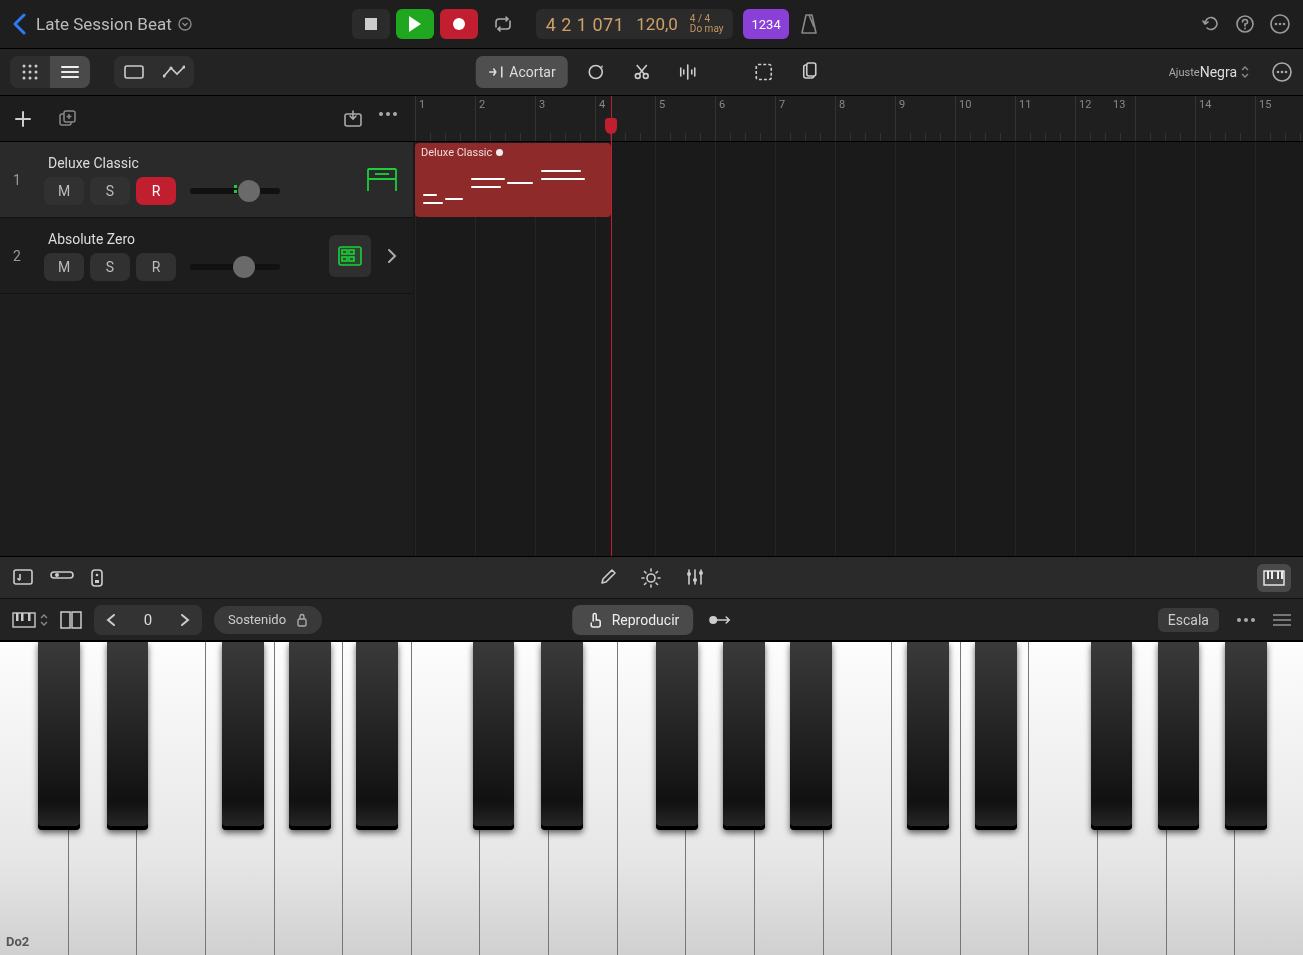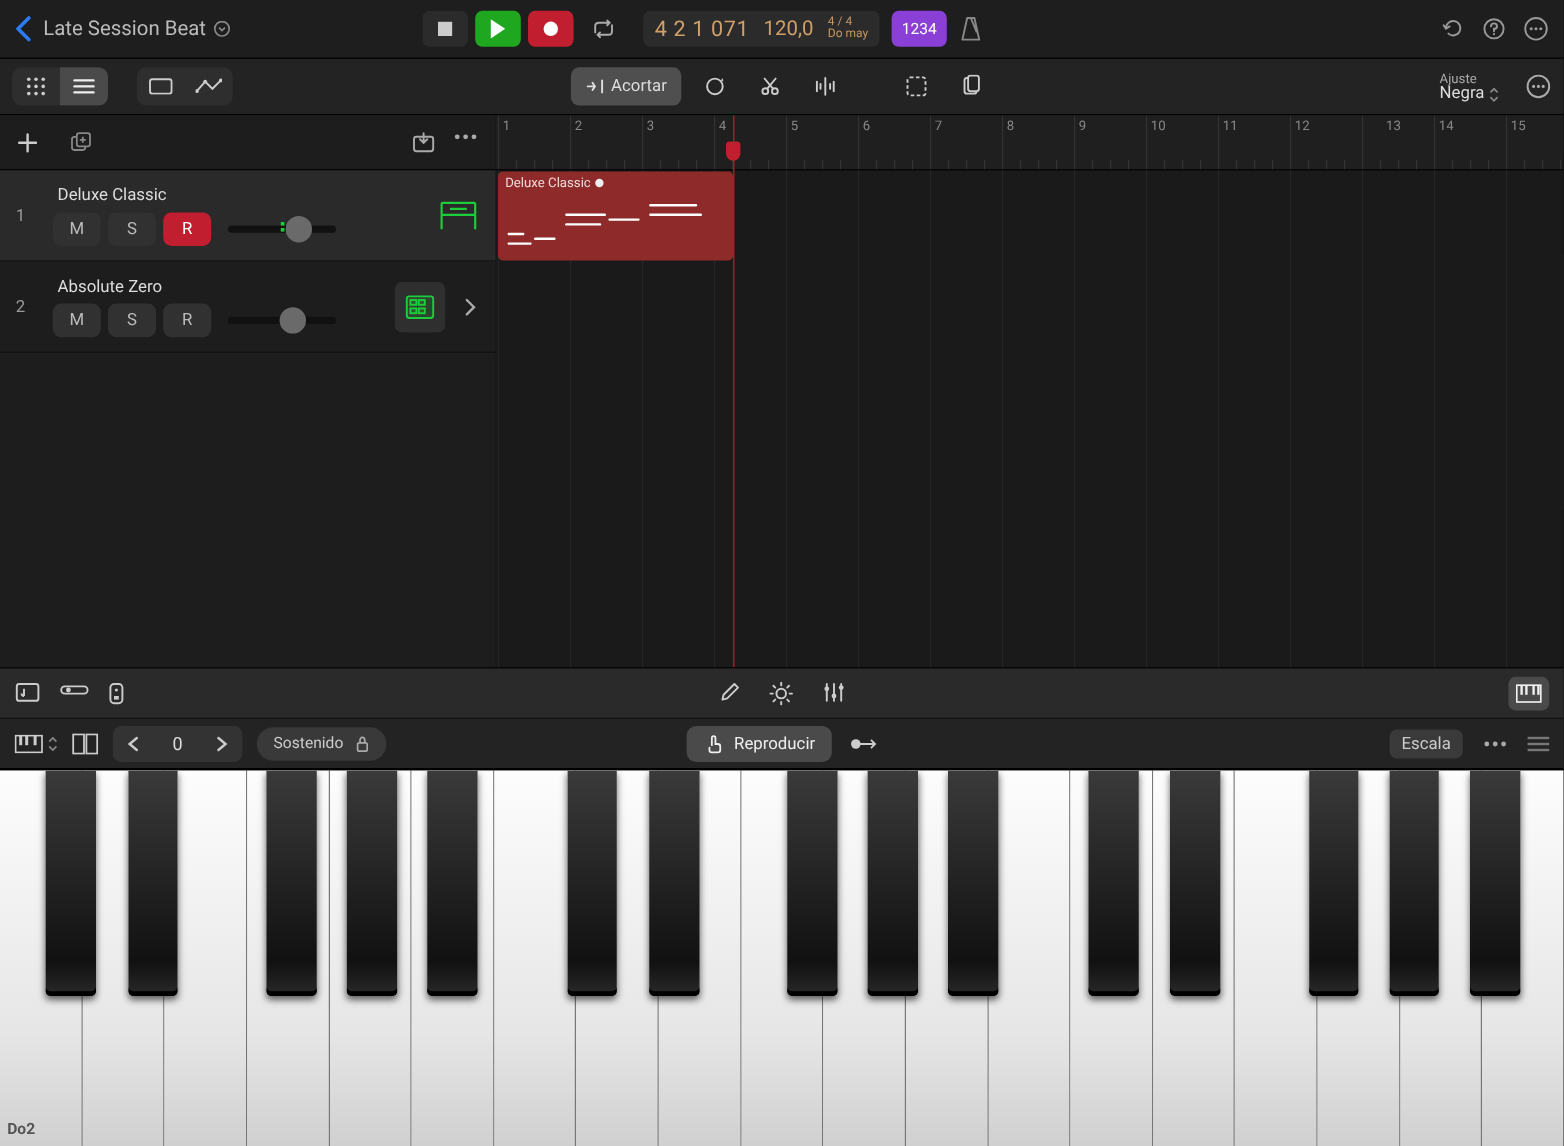"Ajuste" .snap-box { flex-direction: column -> row }
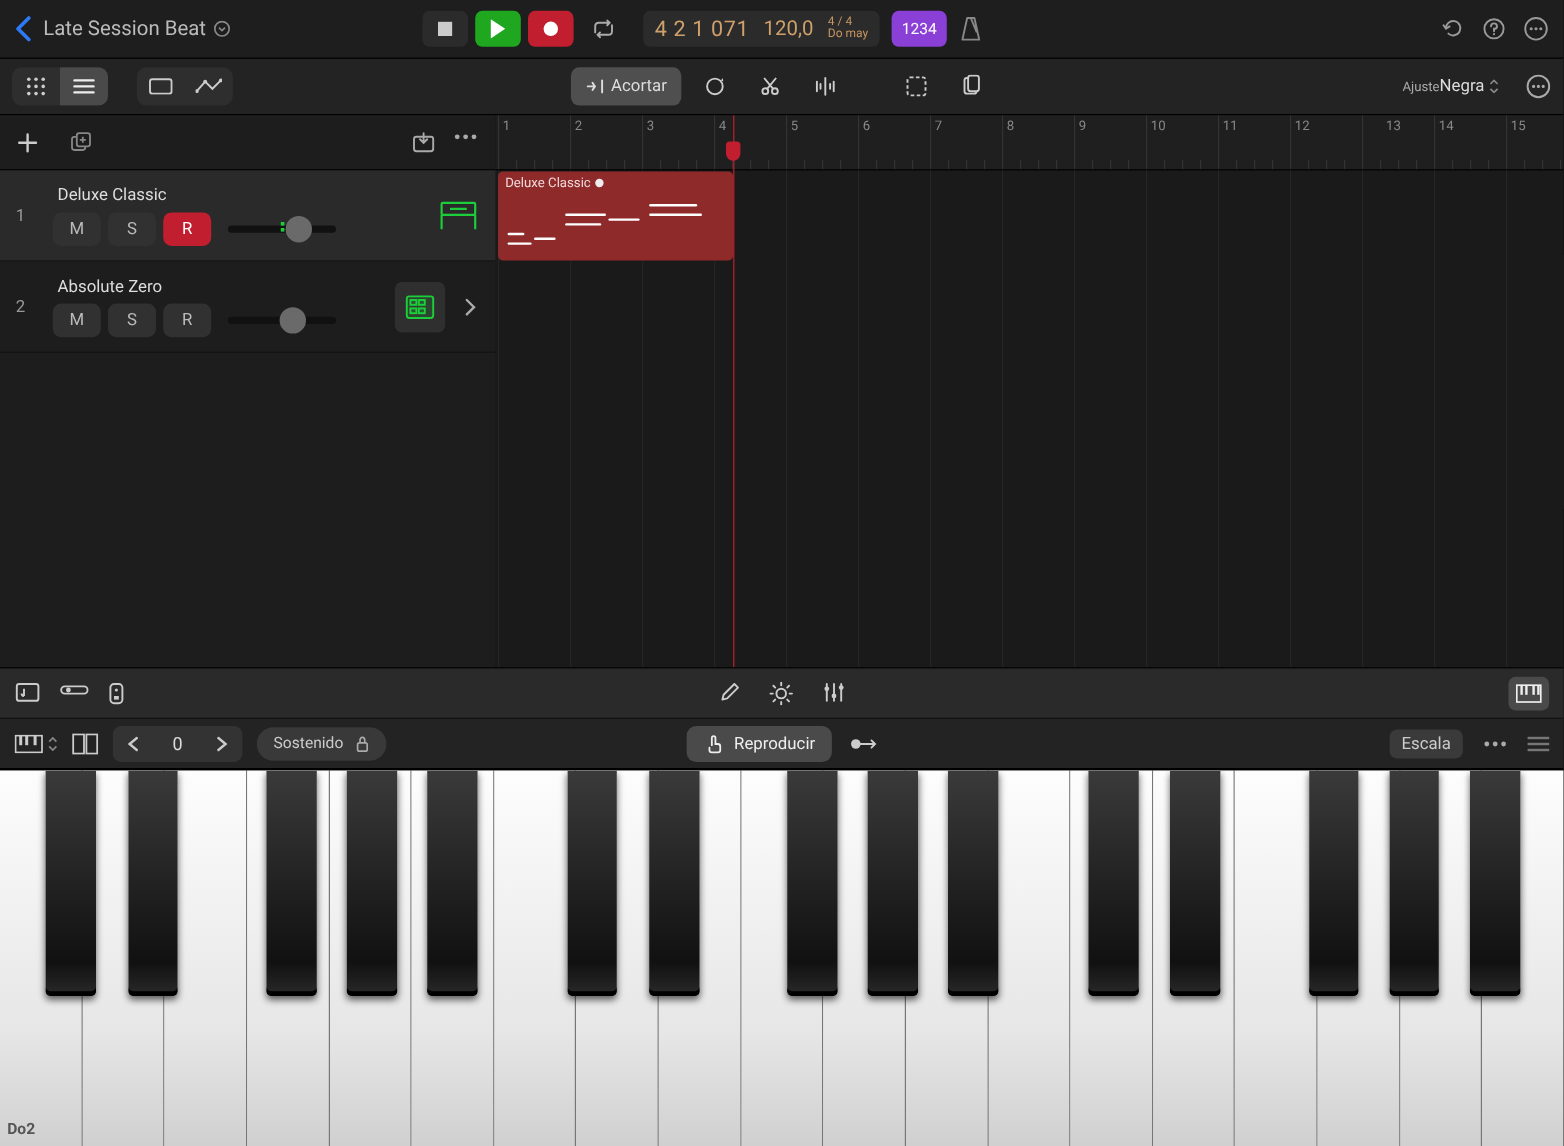"13" div.bar-label { left: 742px -> 700px }
